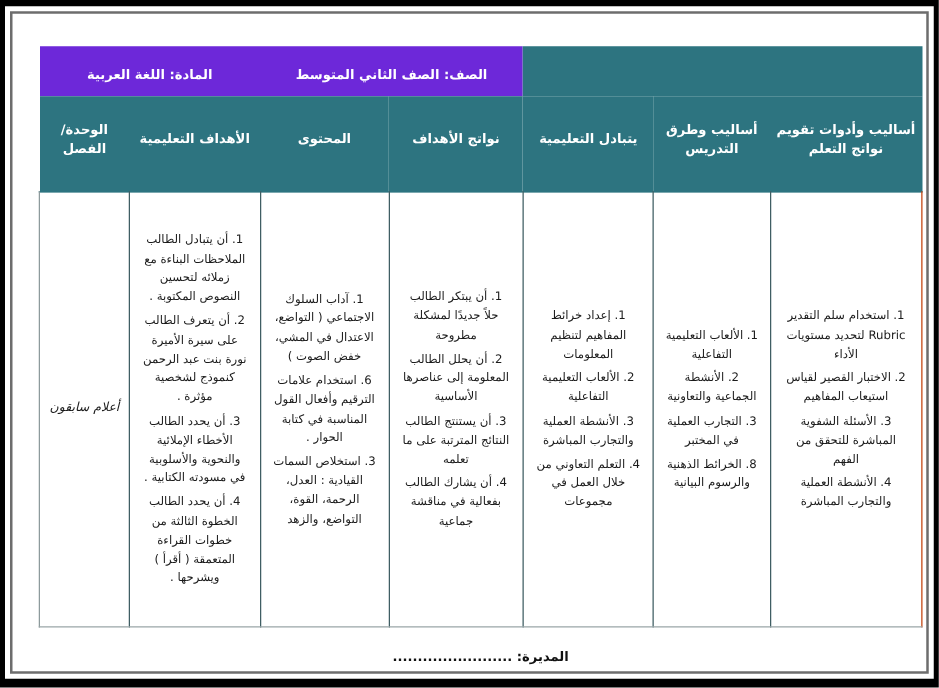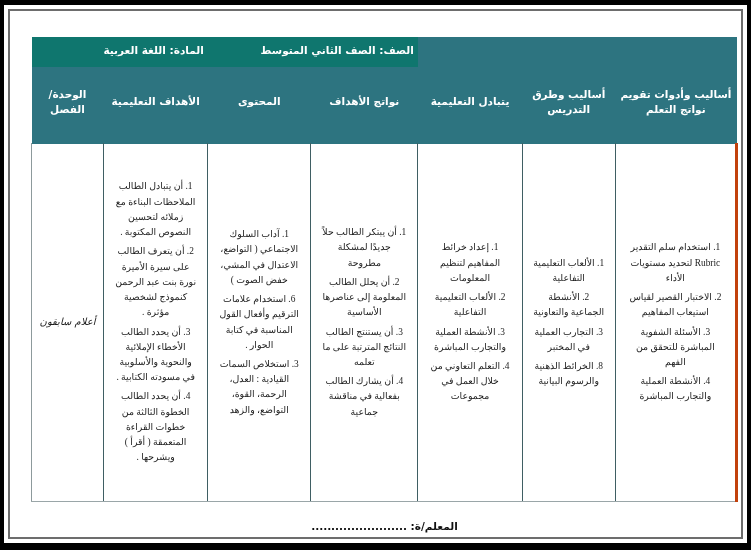"المادة: اللغة العربية" .meta-cell { background: #0f766e -> #6d28d9; padding: 2px 4px 6px 4px -> 12px 4px 6px 4px; text-align: right -> center }
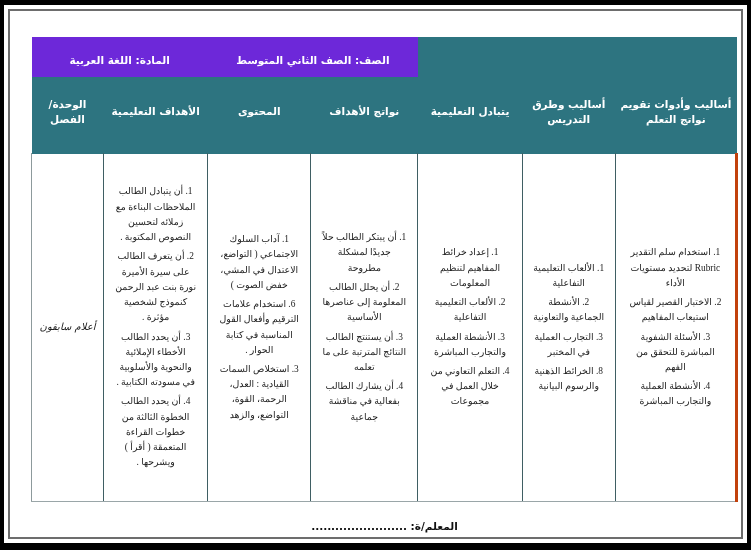"1. أن يتبادل الطالب الملاحظات" .body-cell p { font-family: Liberation Serif, serif -> none }
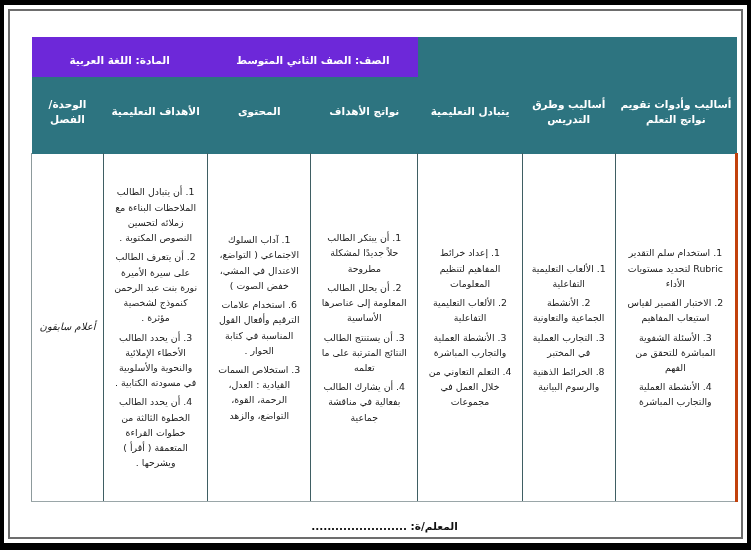"1. استخدام سلم التقدير Rubric" .body-cell.edge-right { border-right: 3px solid #c2410c -> 1px solid #c2410c }
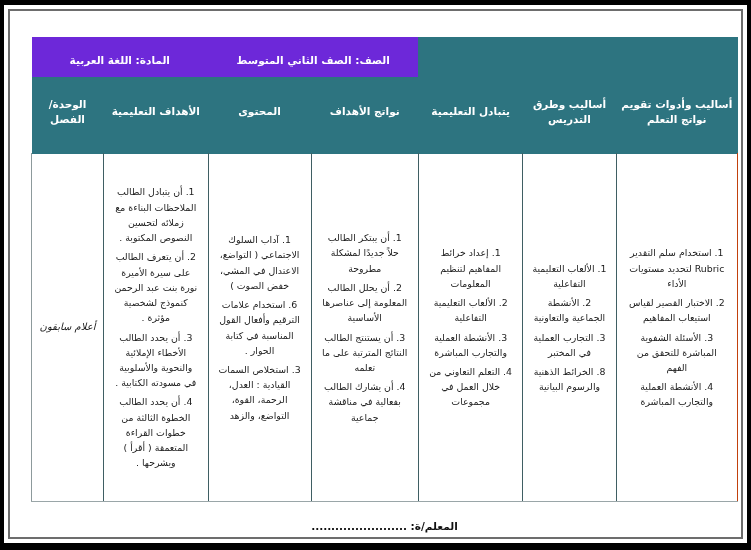"المعلم/ة: ........................" div.sign-item { html: <div> <span>المعلم/ة:</span> <span>........................</span> </div> -> none }
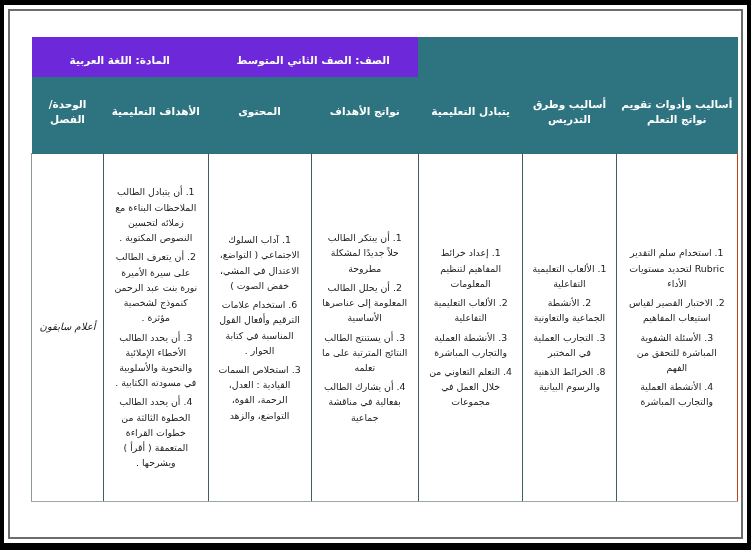"المديرة: ........................" div.sign-item { html: none -> <div> <span>المديرة:</span> <span>........................</span> </div> }
